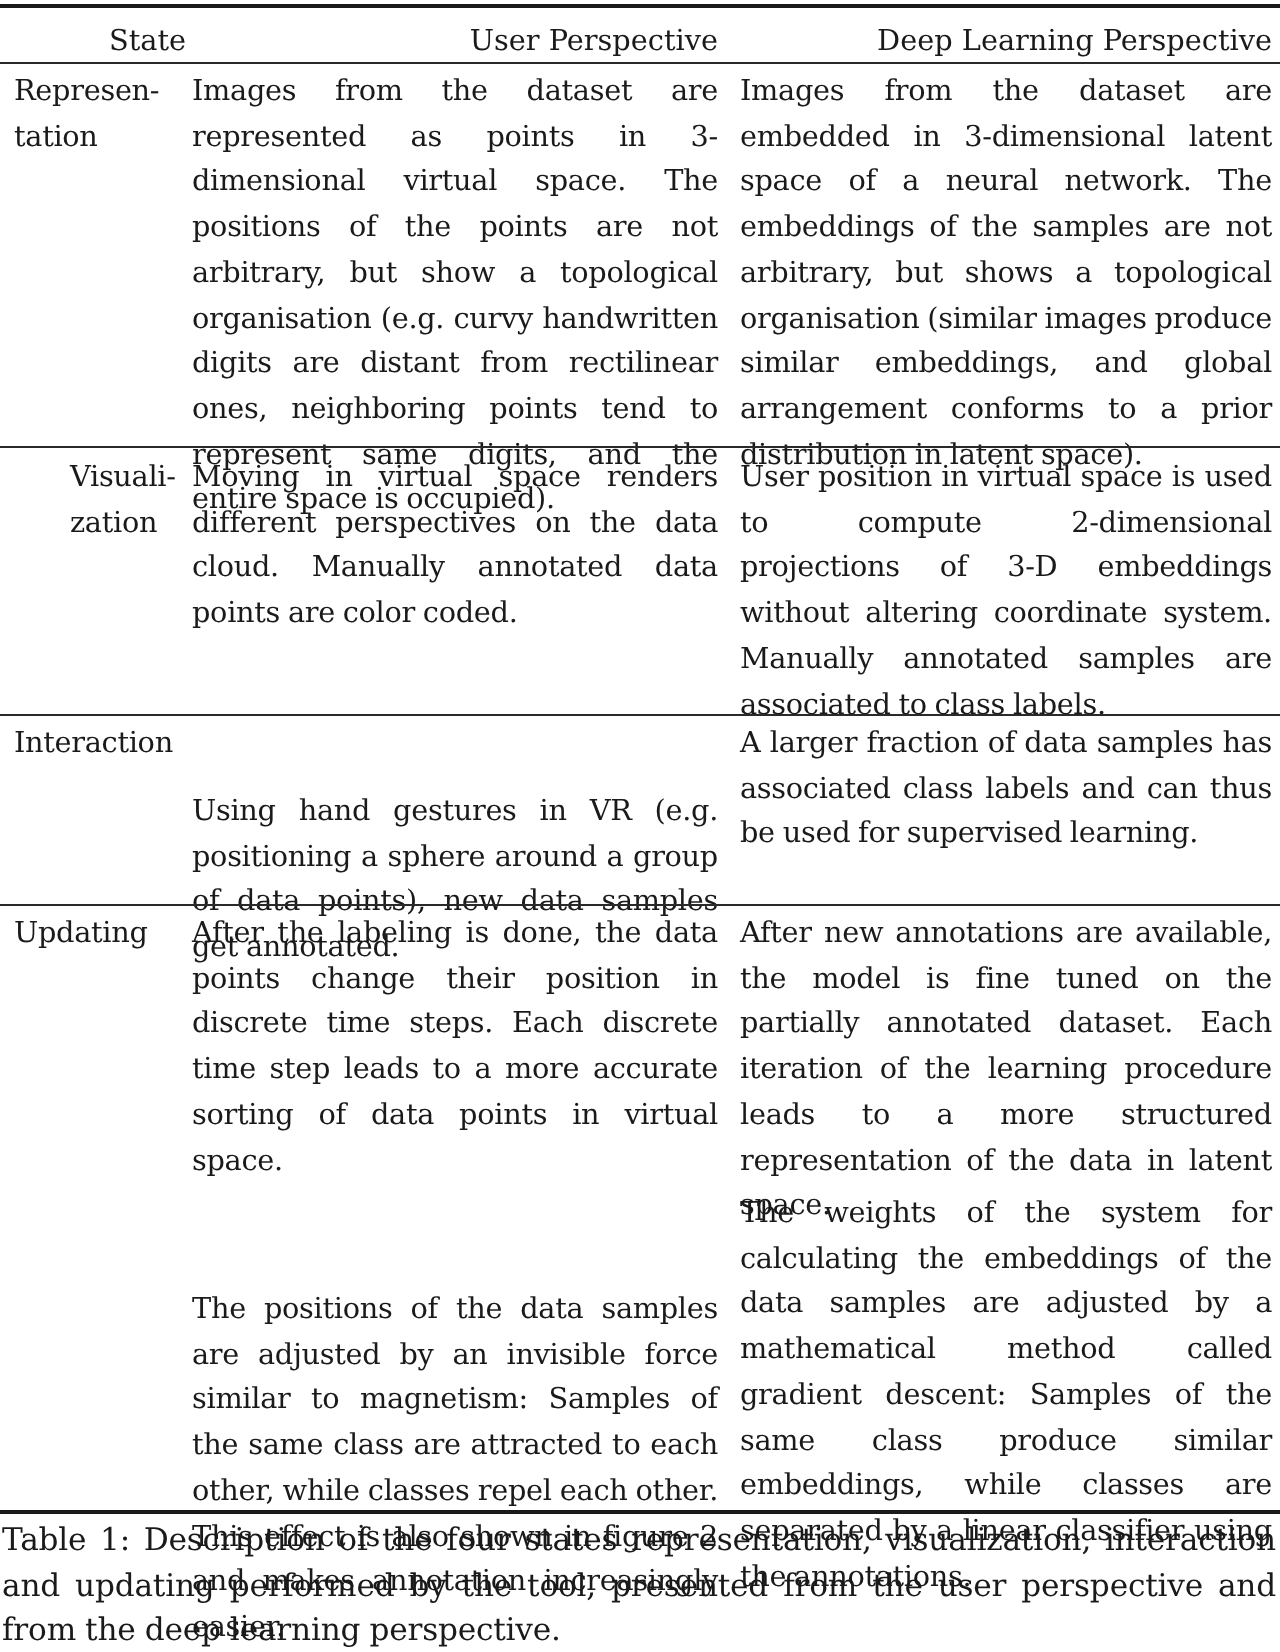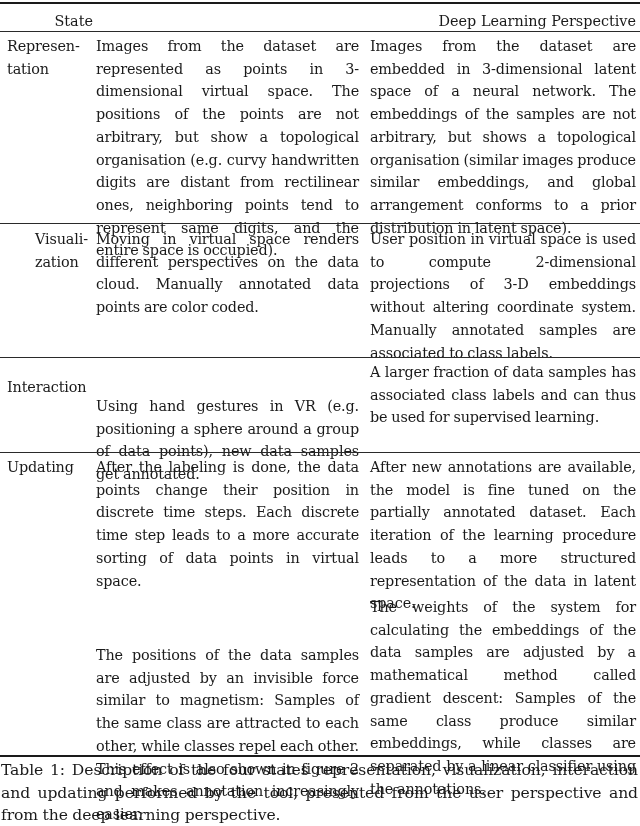"User Perspective" div.hdr { html: none -> <div>User Perspective</div> }
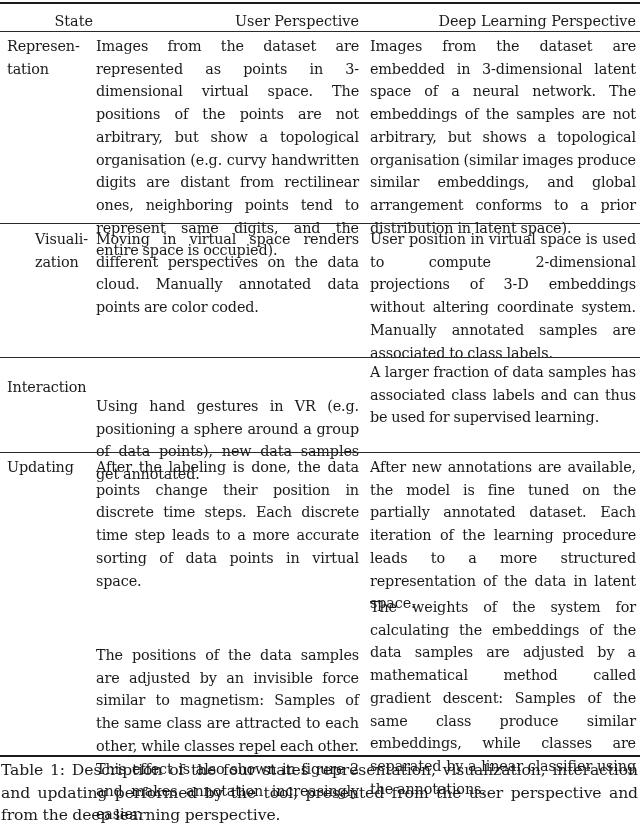"Interaction" div.cell { top: 376px -> 361px }
